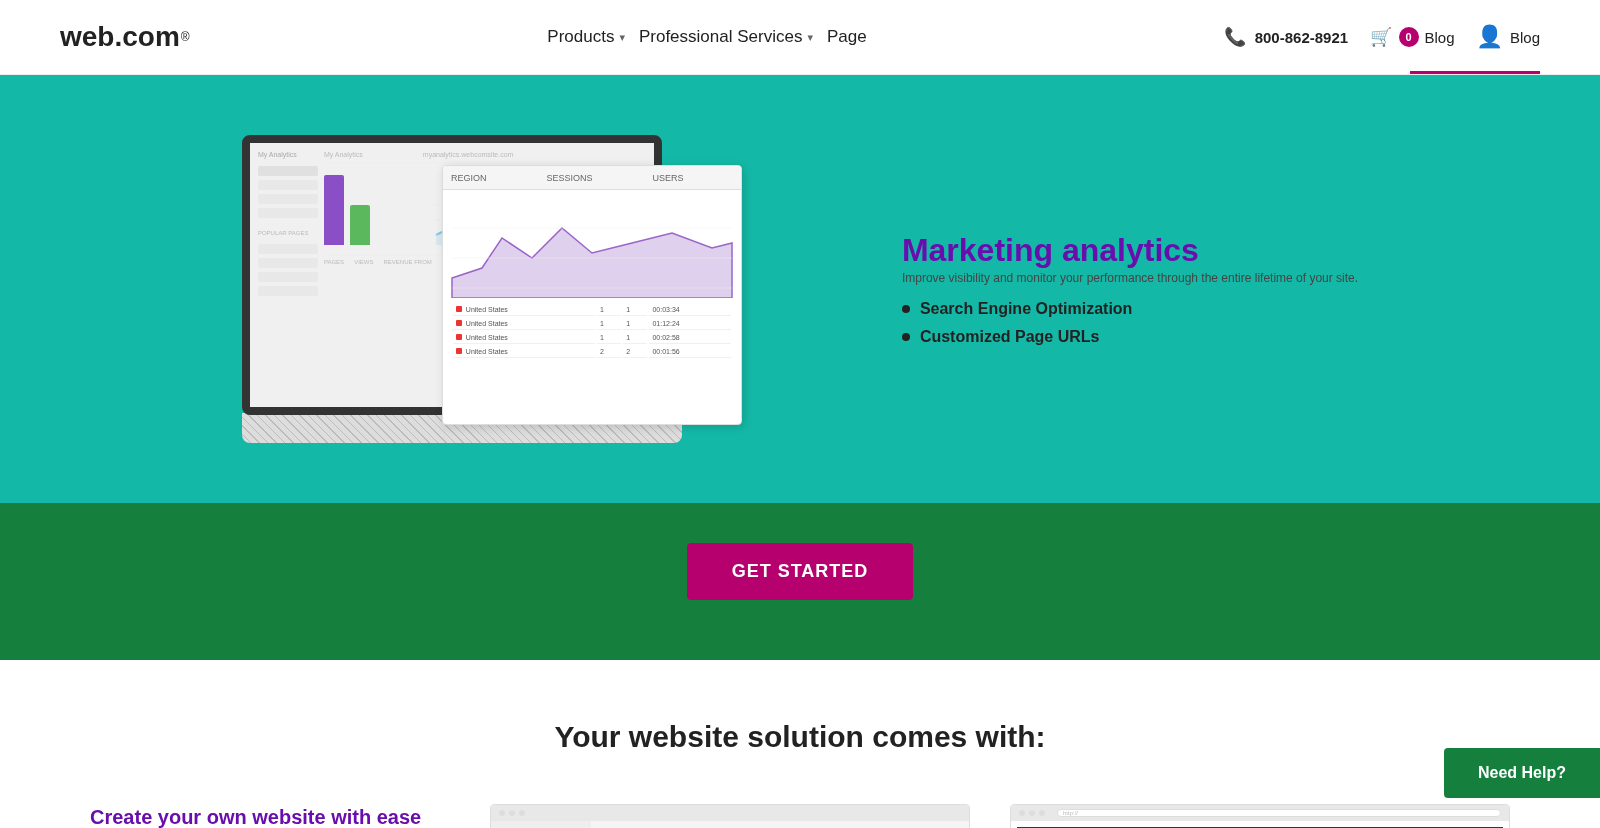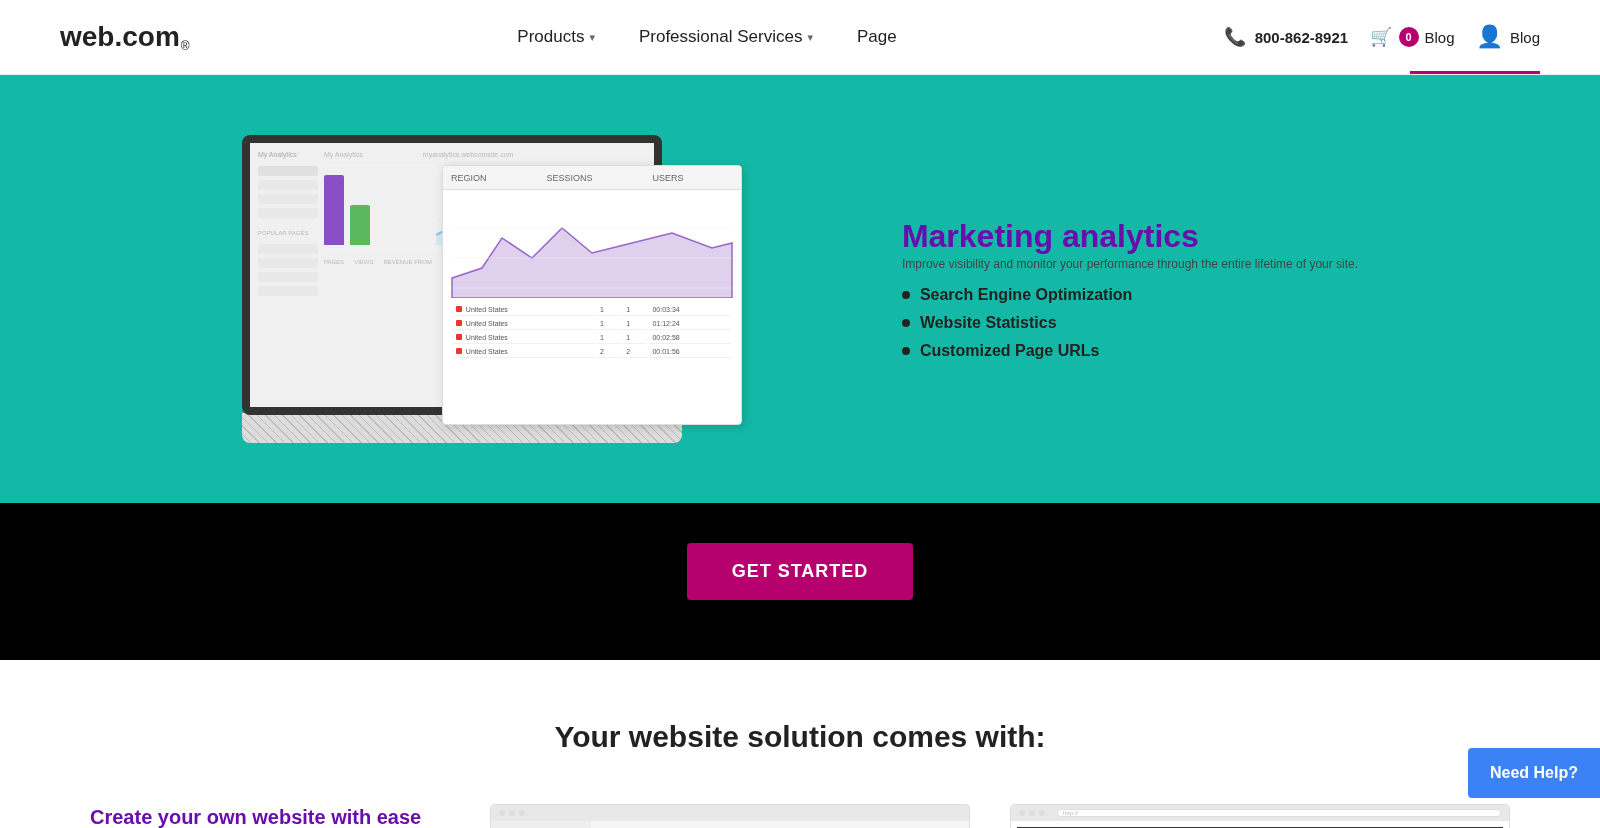"web.com" div { align-items: flex-end -> center }
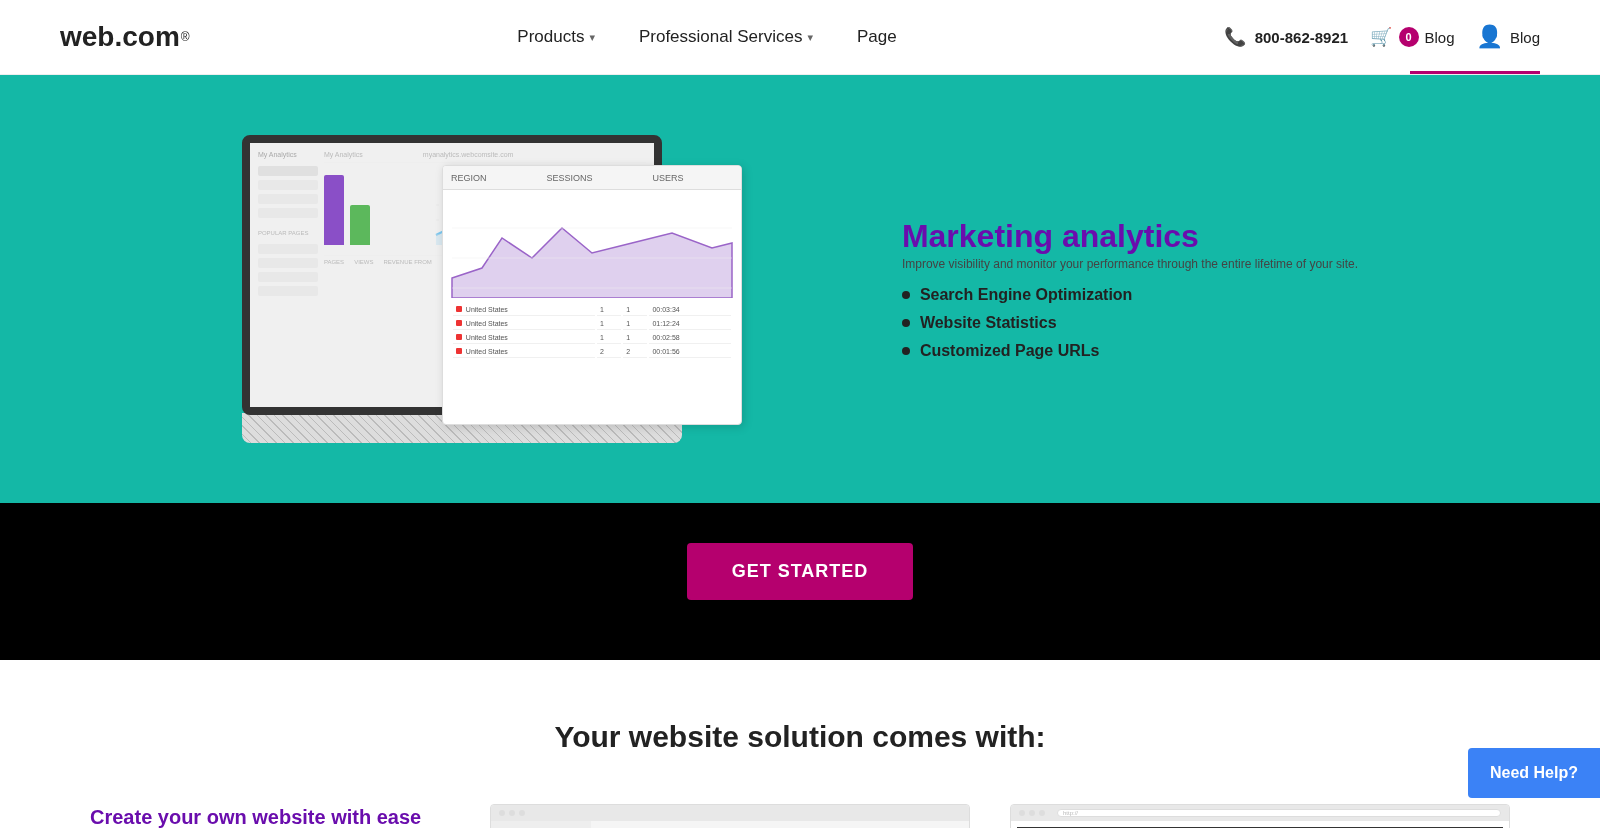"Products" nav { gap: 44px -> 14px }
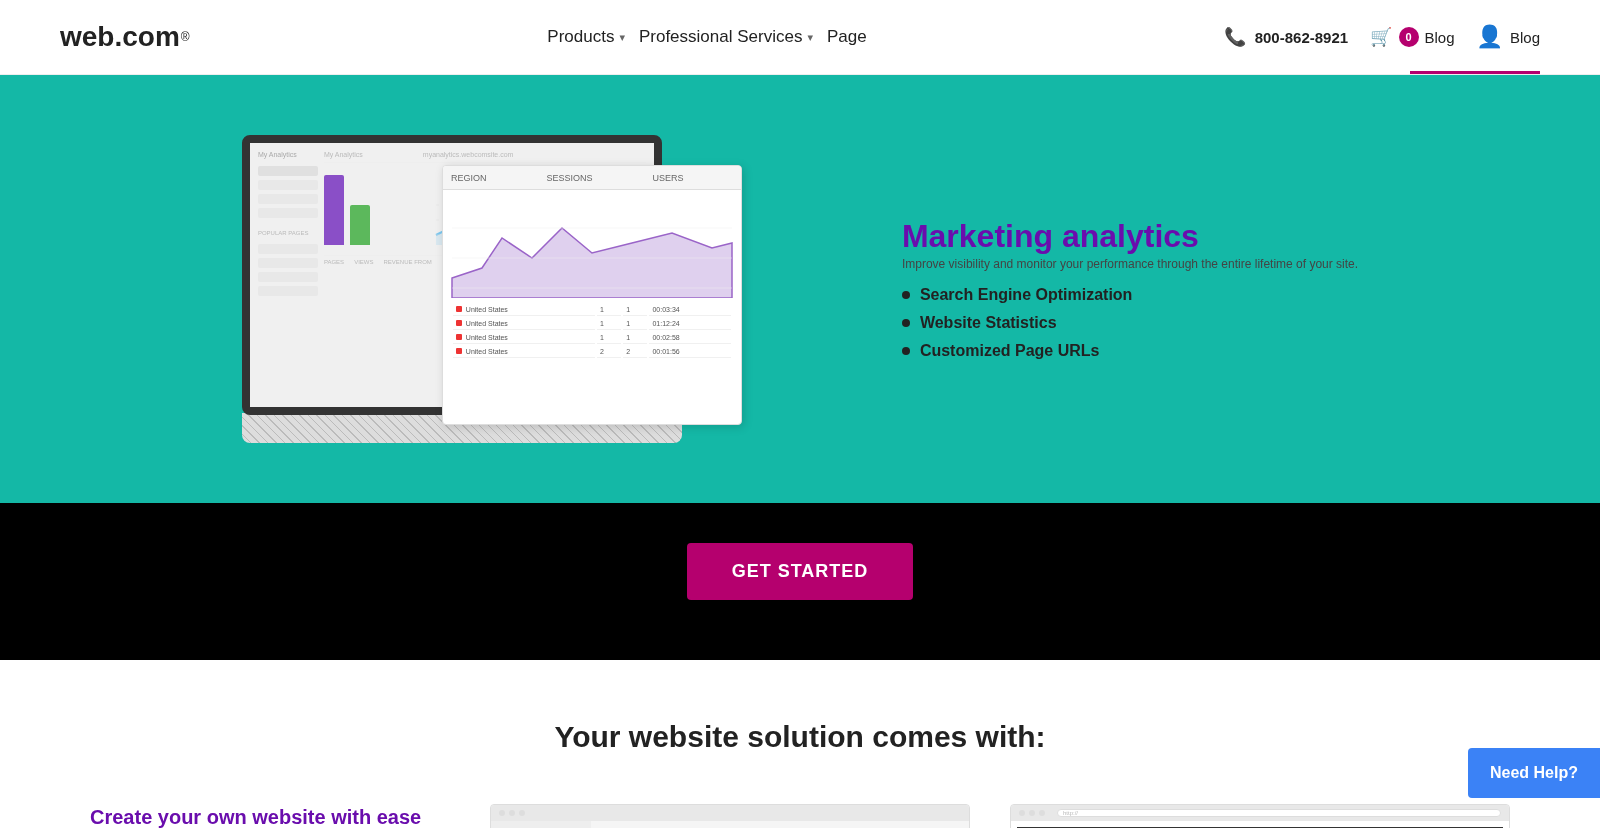"Website Statistics" li { html: <li> <span></span> <span>Website Statistics</span> </li> -> none }
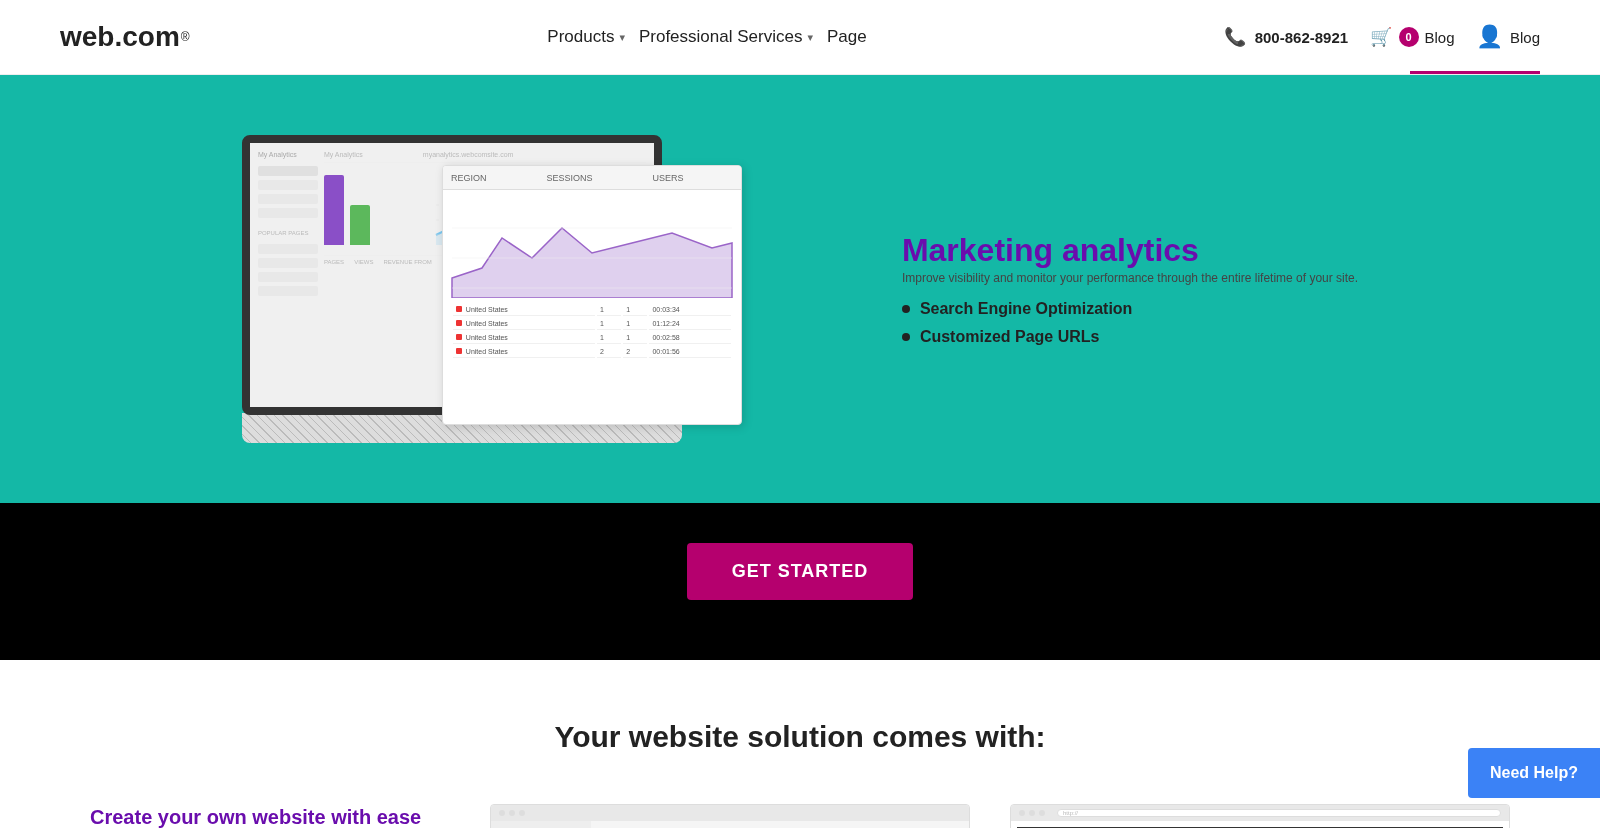"GET STARTED" .get-started-section { background: #000000 -> #15803d }
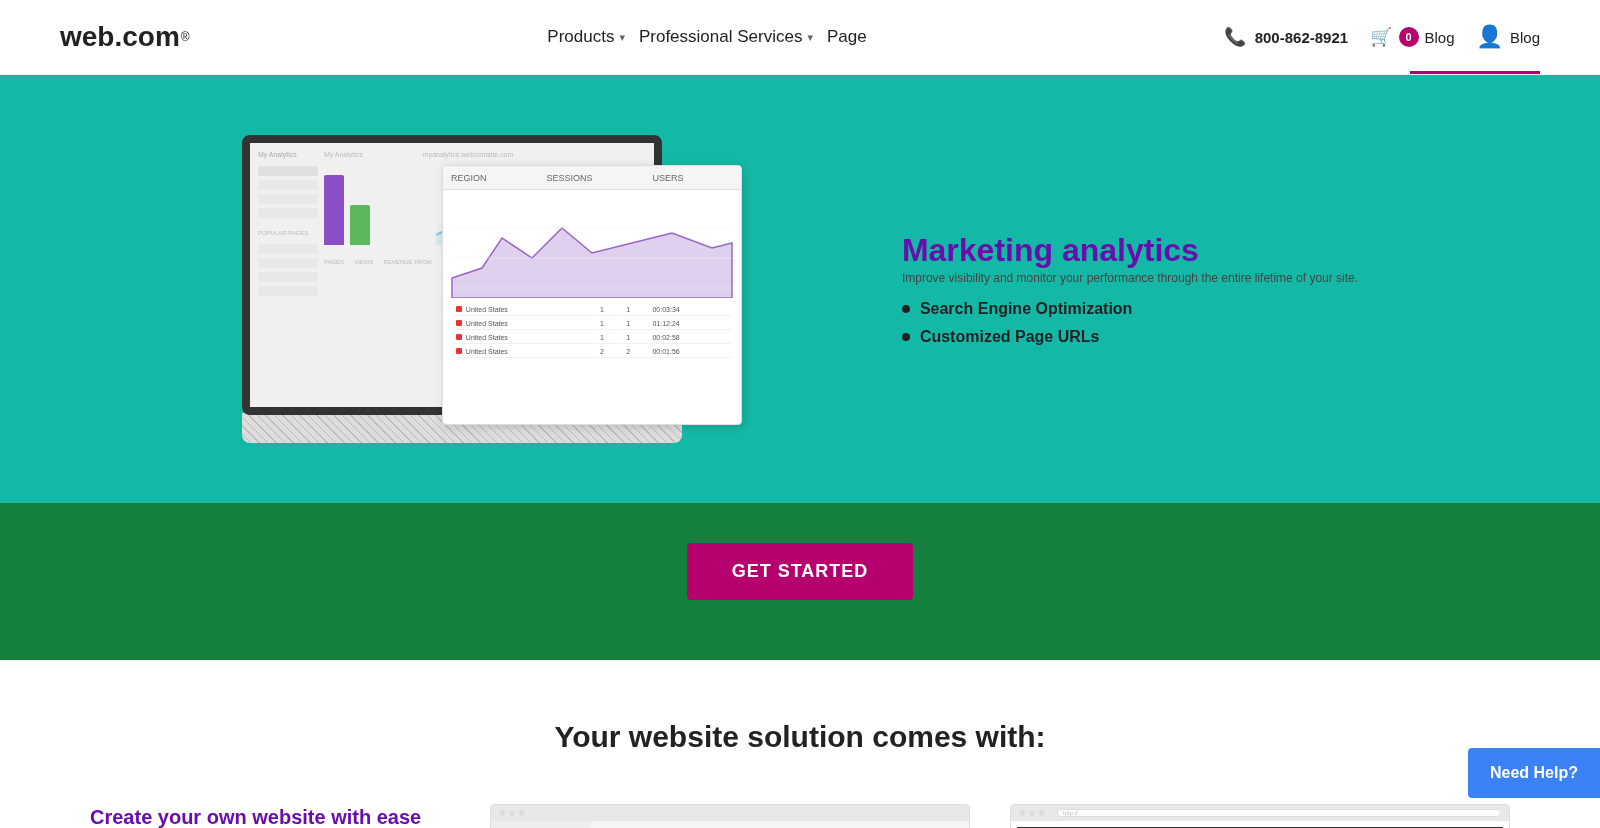"Need Help?" .need-help-btn { background: #3b82f6 -> #15803d; padding: 16px 22px -> 16px 34px }
